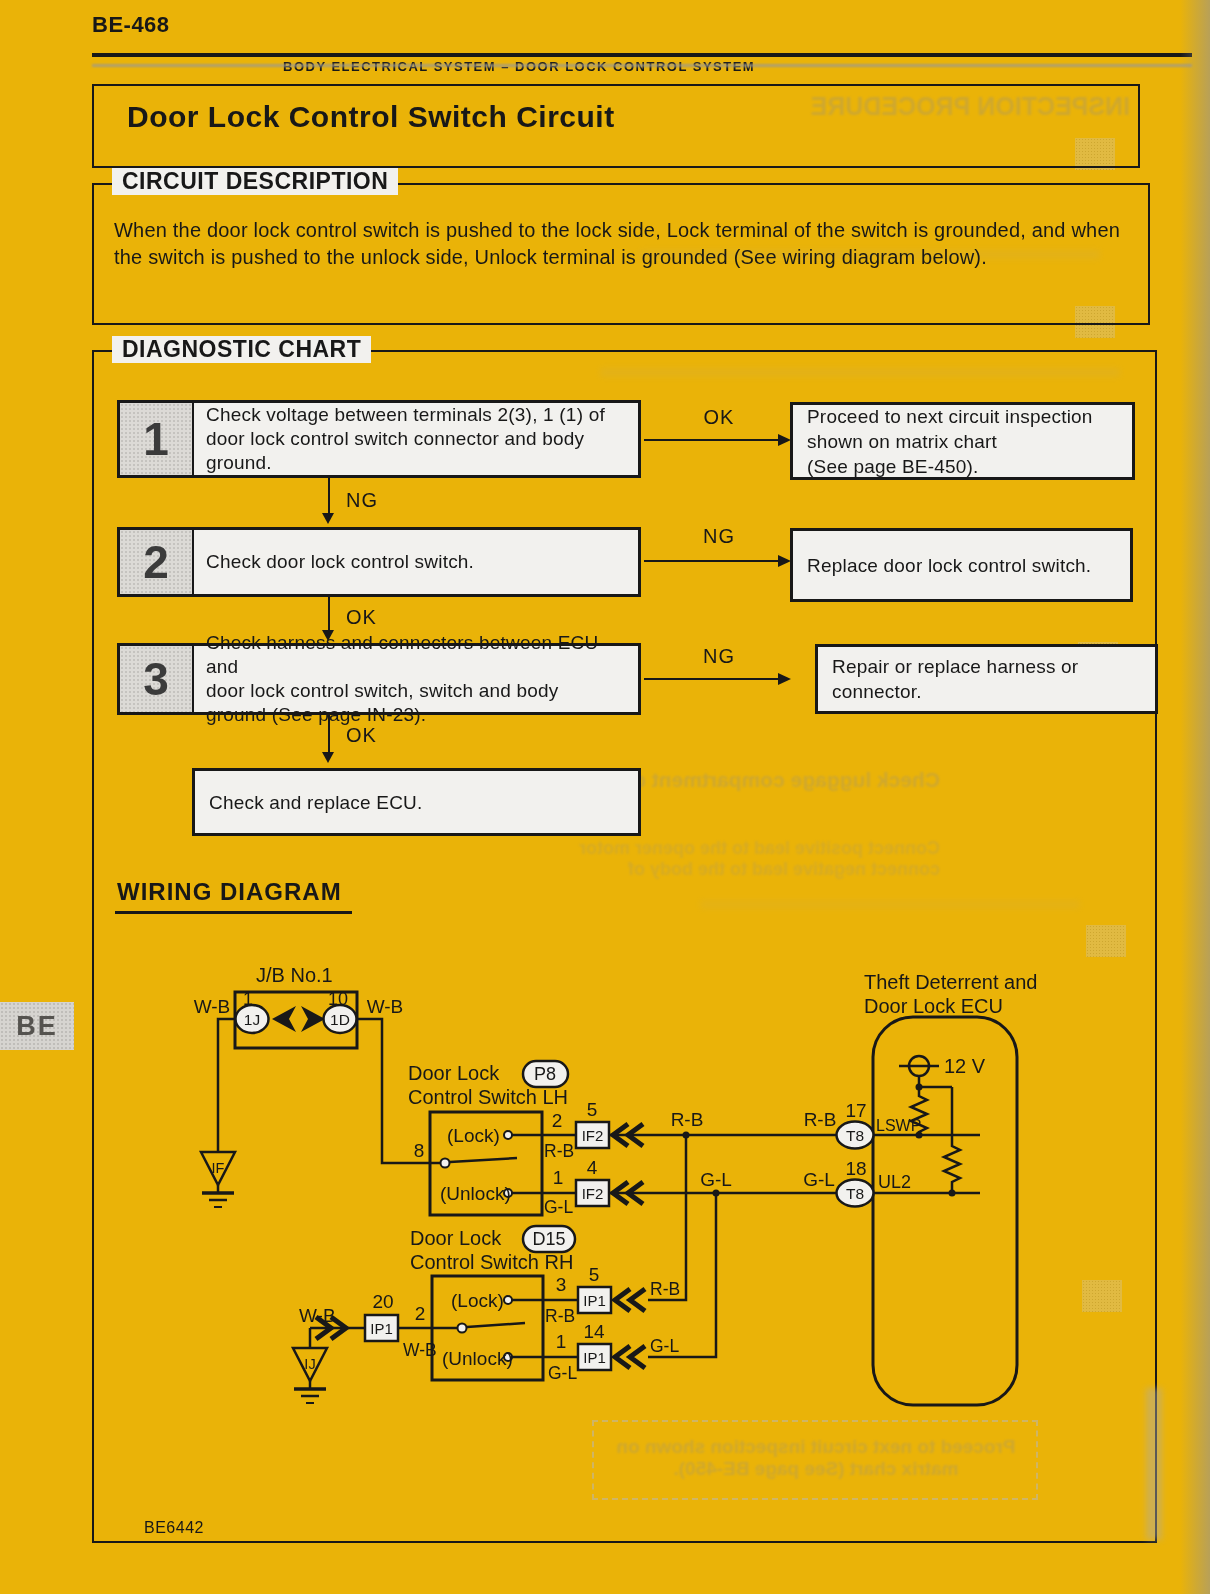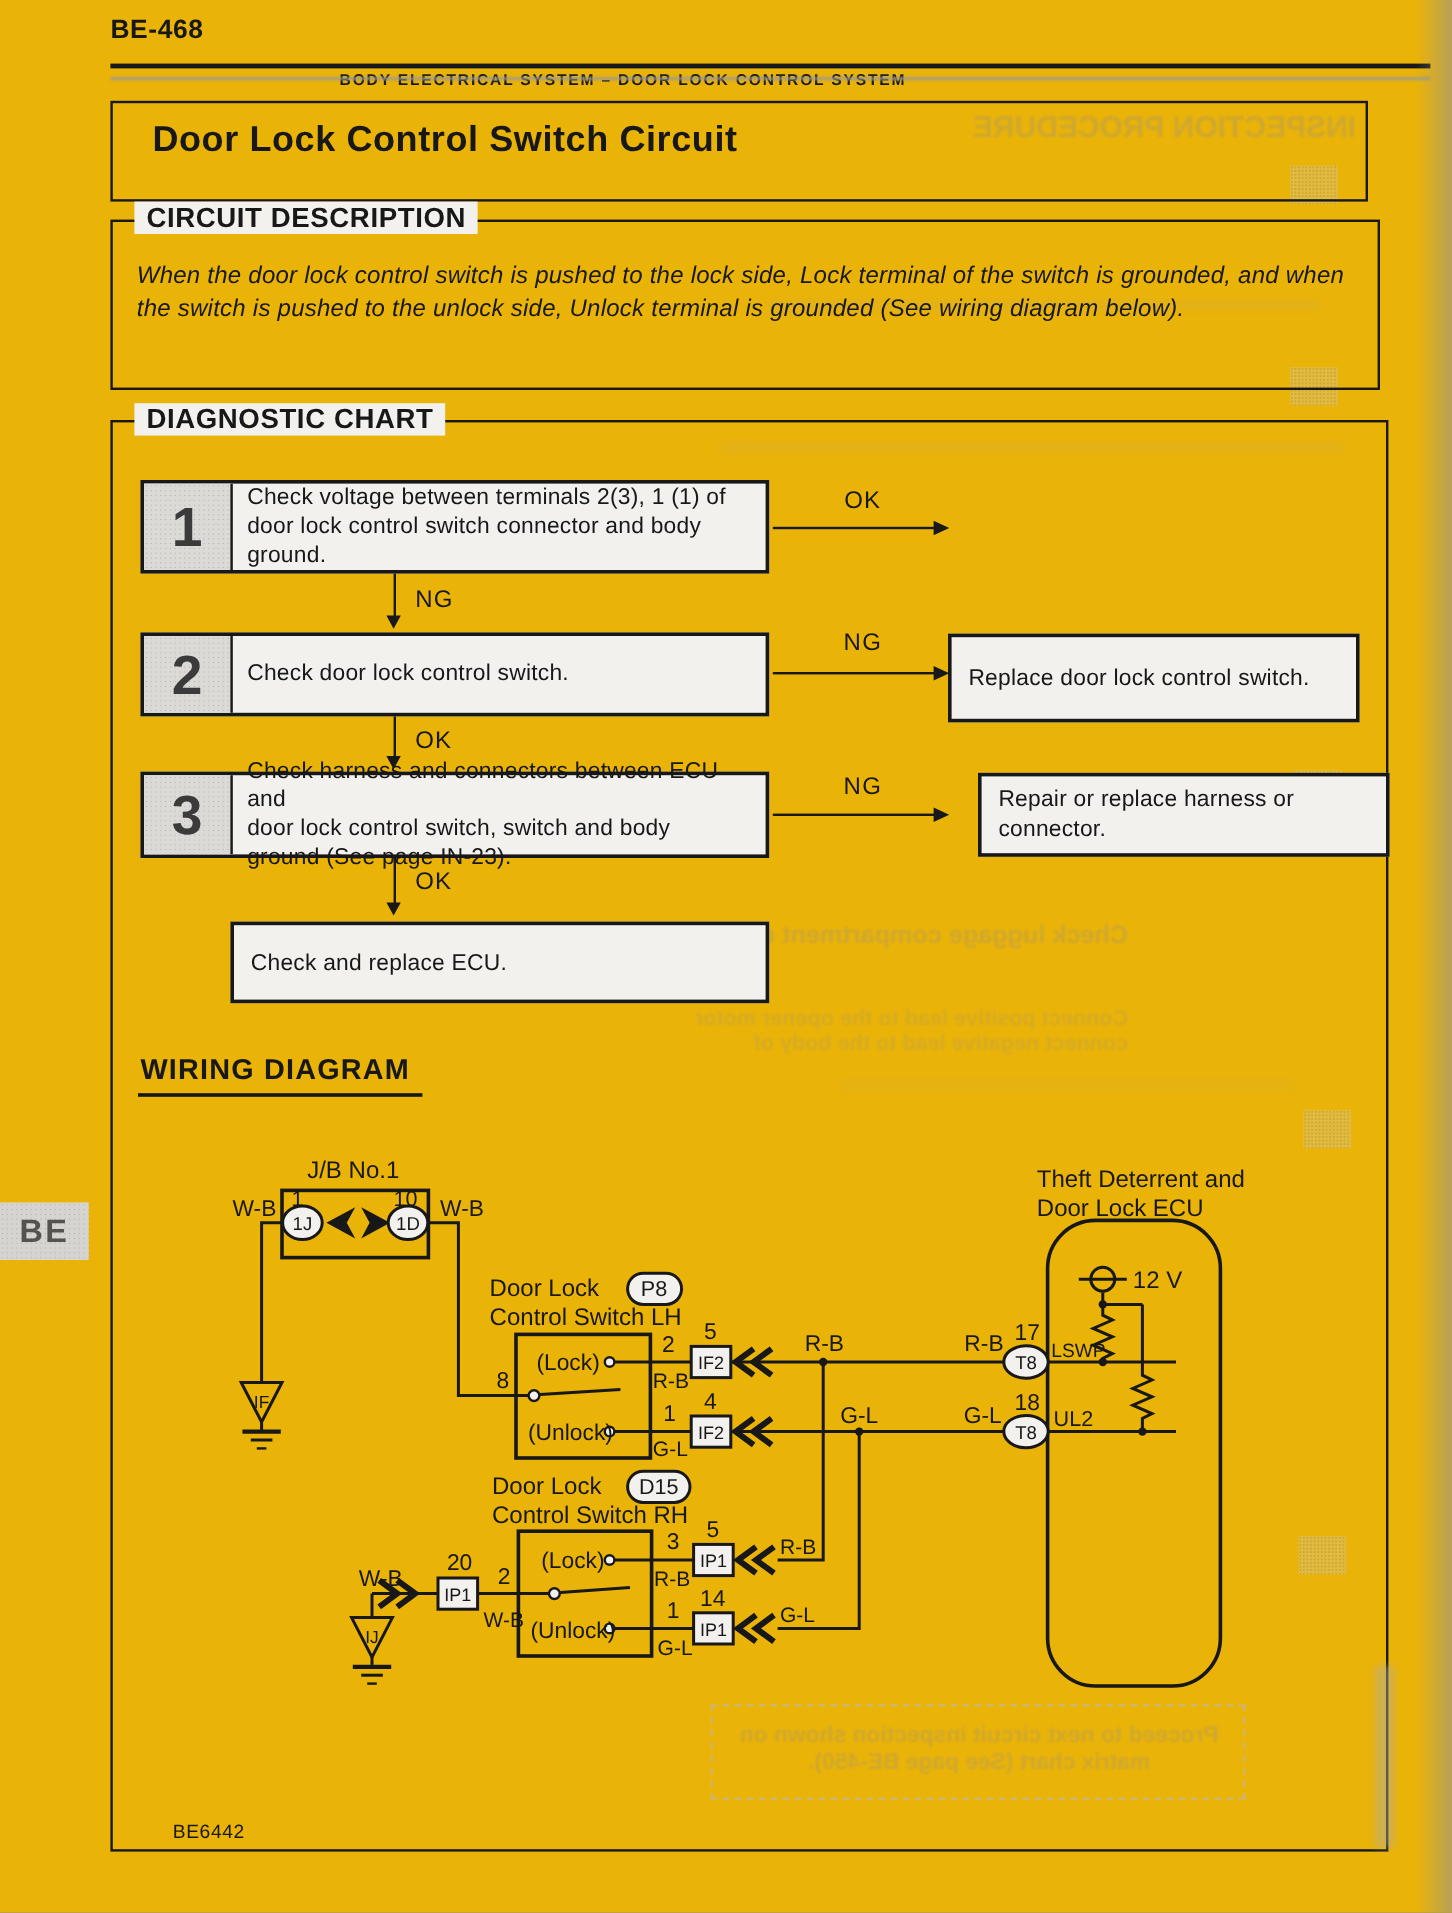"When the door lock control" .desc-body { font-style: italic -> none }
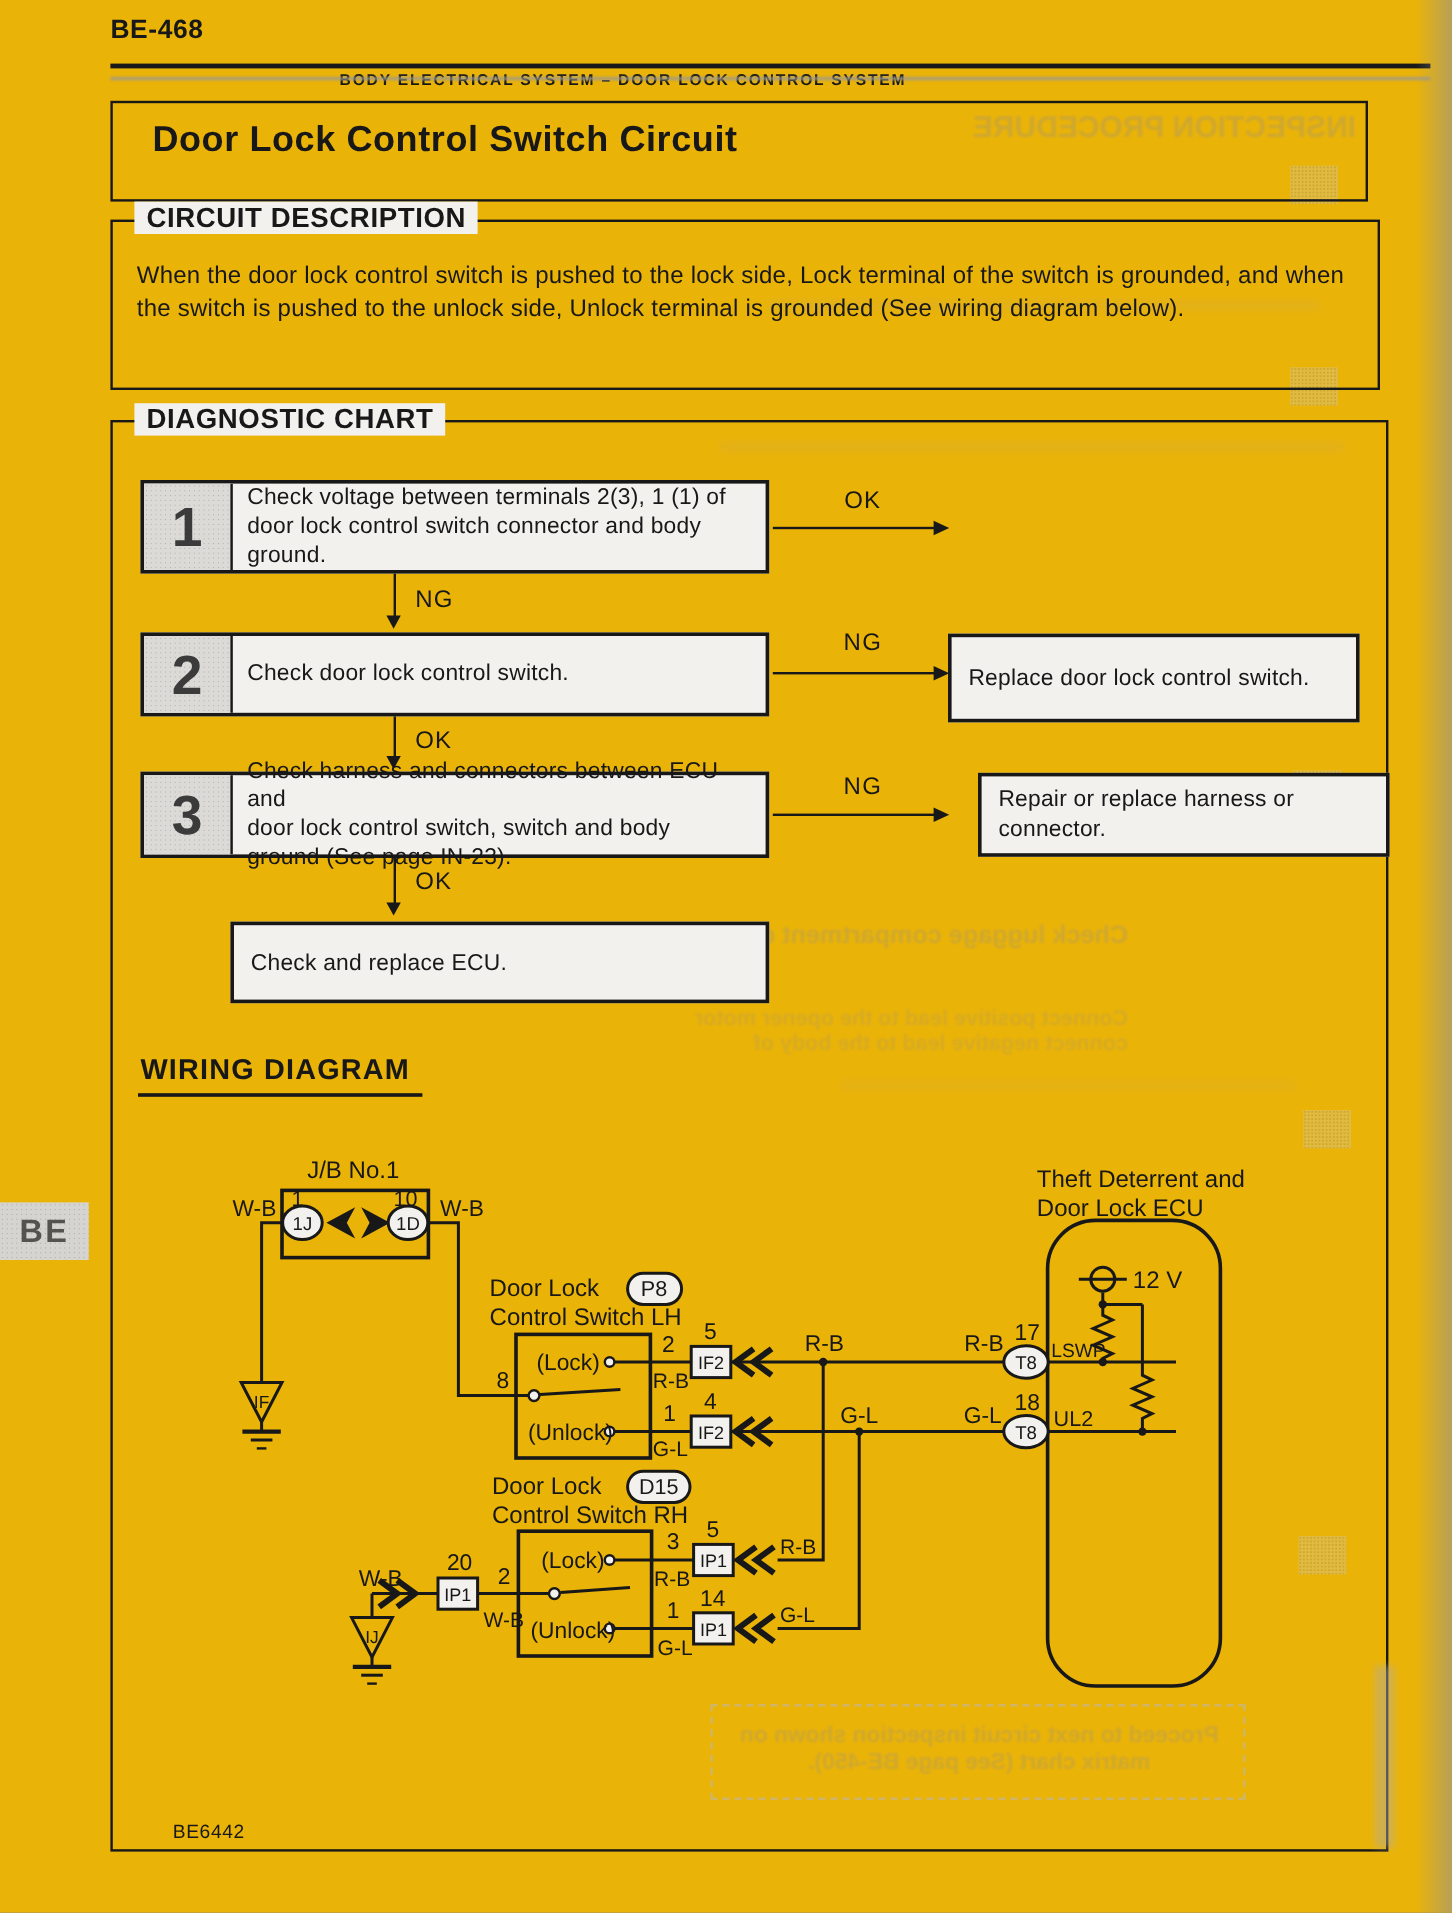"Proceed to next circuit inspection" div.abs { html: none -> <div>Proceed to next circuit inspection shown on matrix chart (See page BE-450).</div> }
